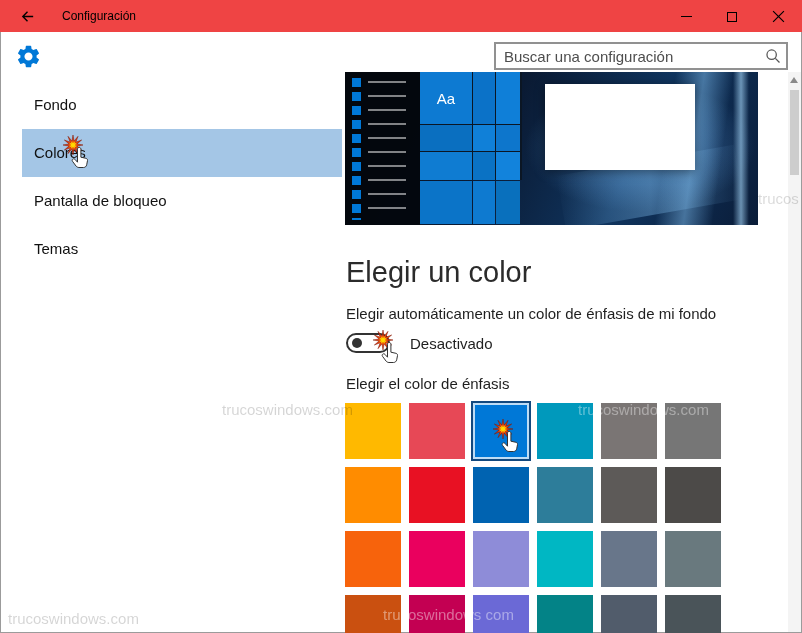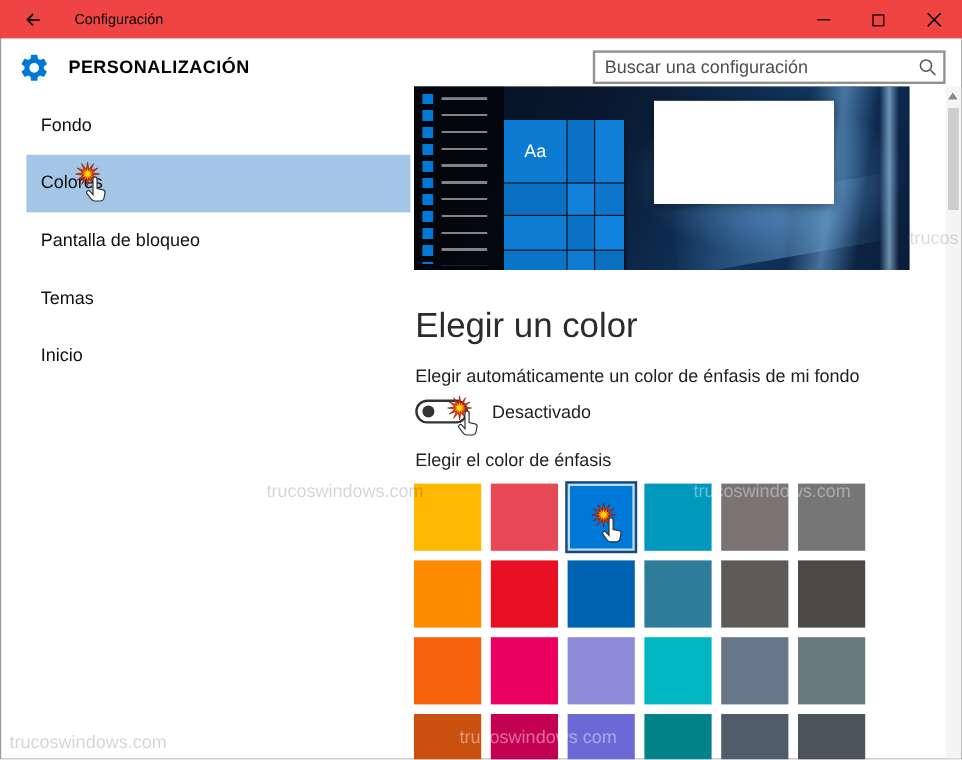"PERSONALIZACIÓN" div.page-title { html: <div>PERSONALIZACIÓN</div> -> none }
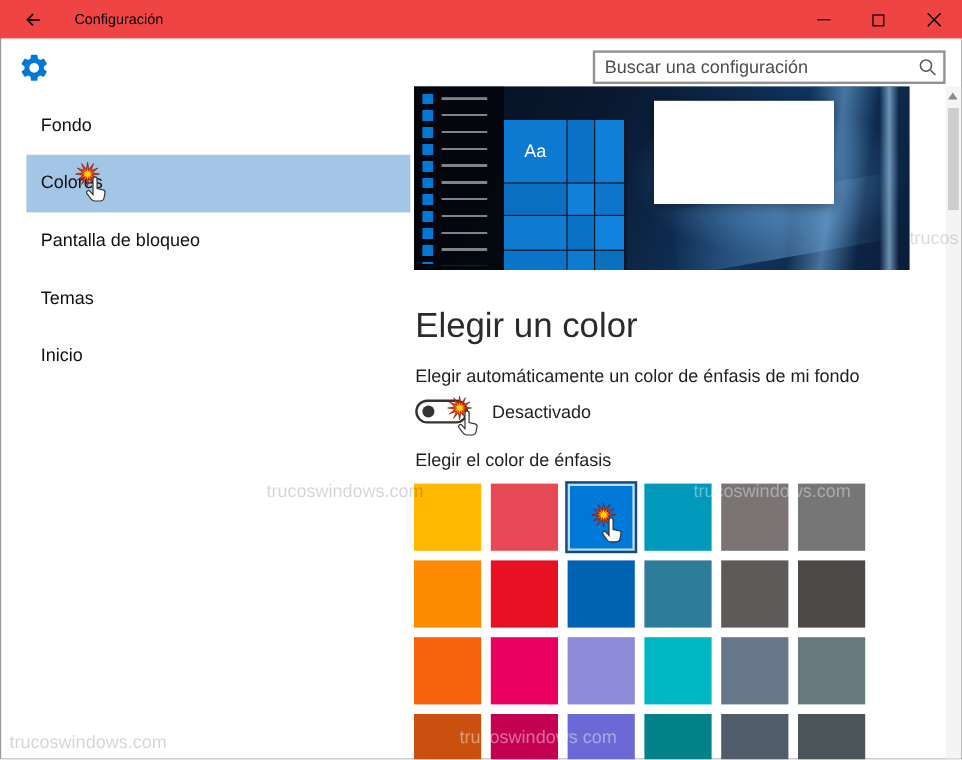"Aa" .tilegrid { height: 153px -> 108px; margin-top: 28px -> none }
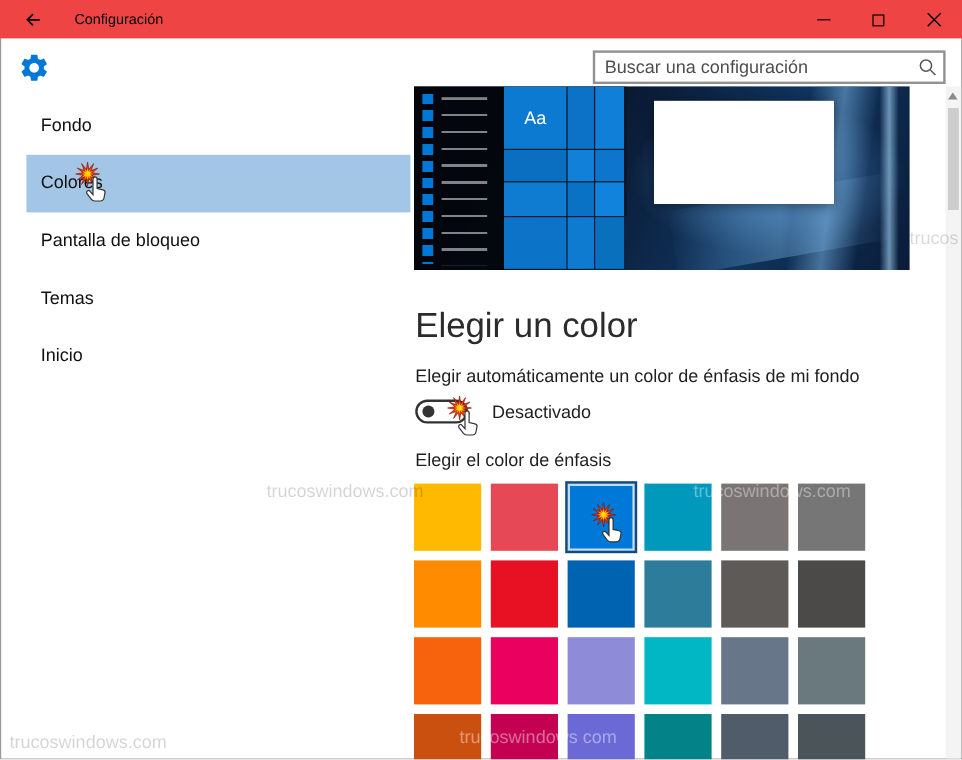"Inicio" div.nav-item { html: <div>Inicio</div> -> none }
